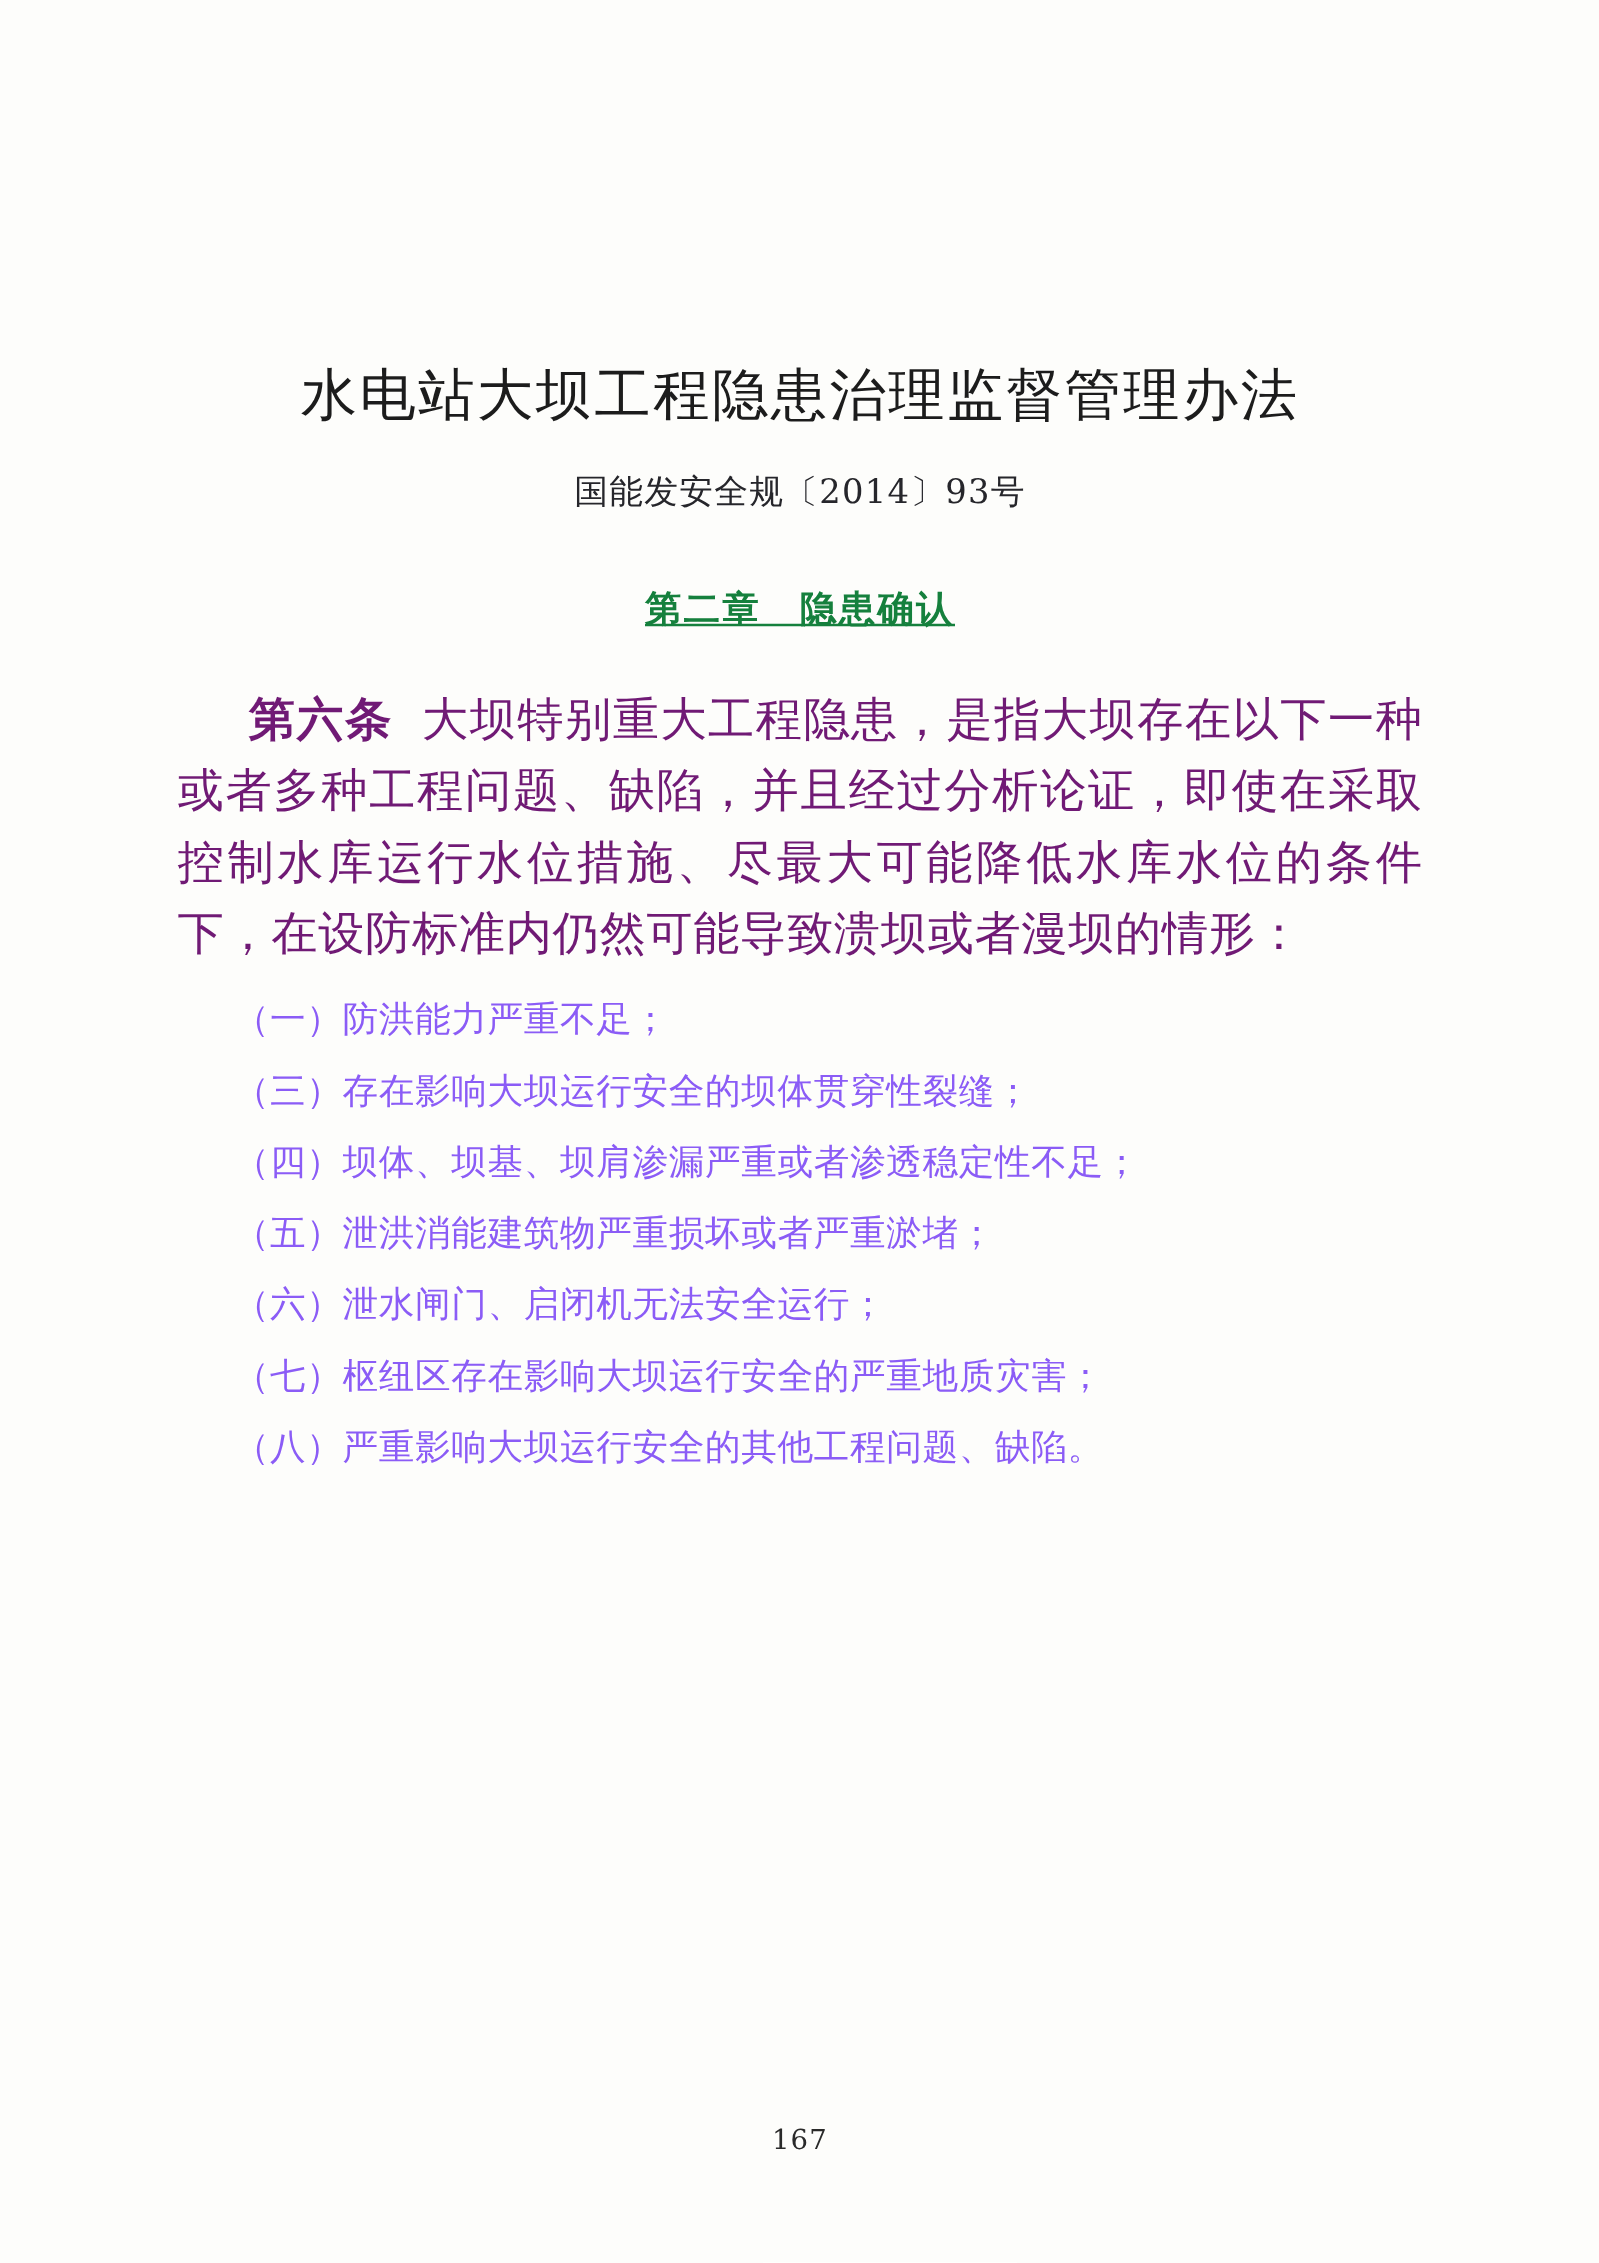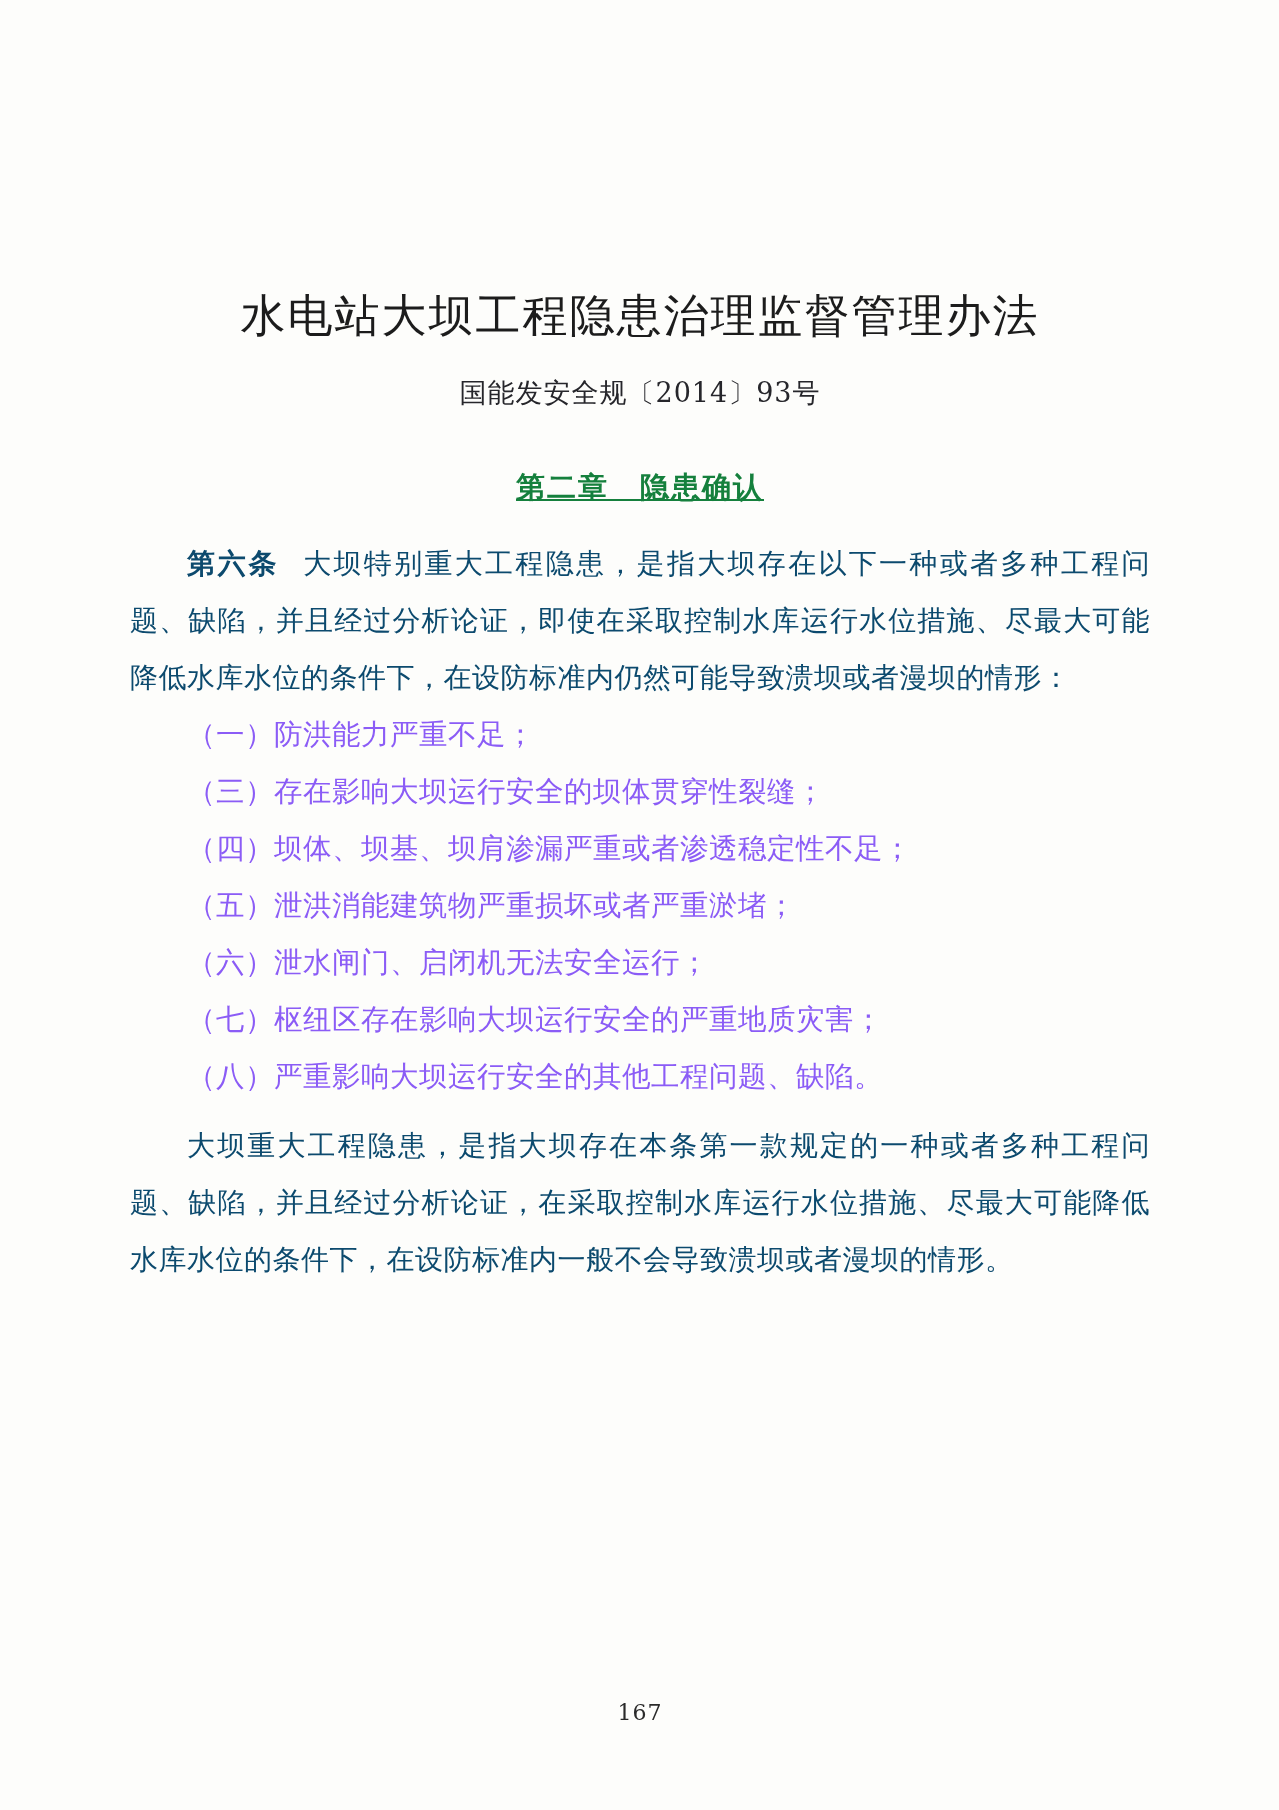"第六条" .para { color: #0c4a6e -> #701a75; font-size: 28px -> 37px; margin: 0 -> 12px }
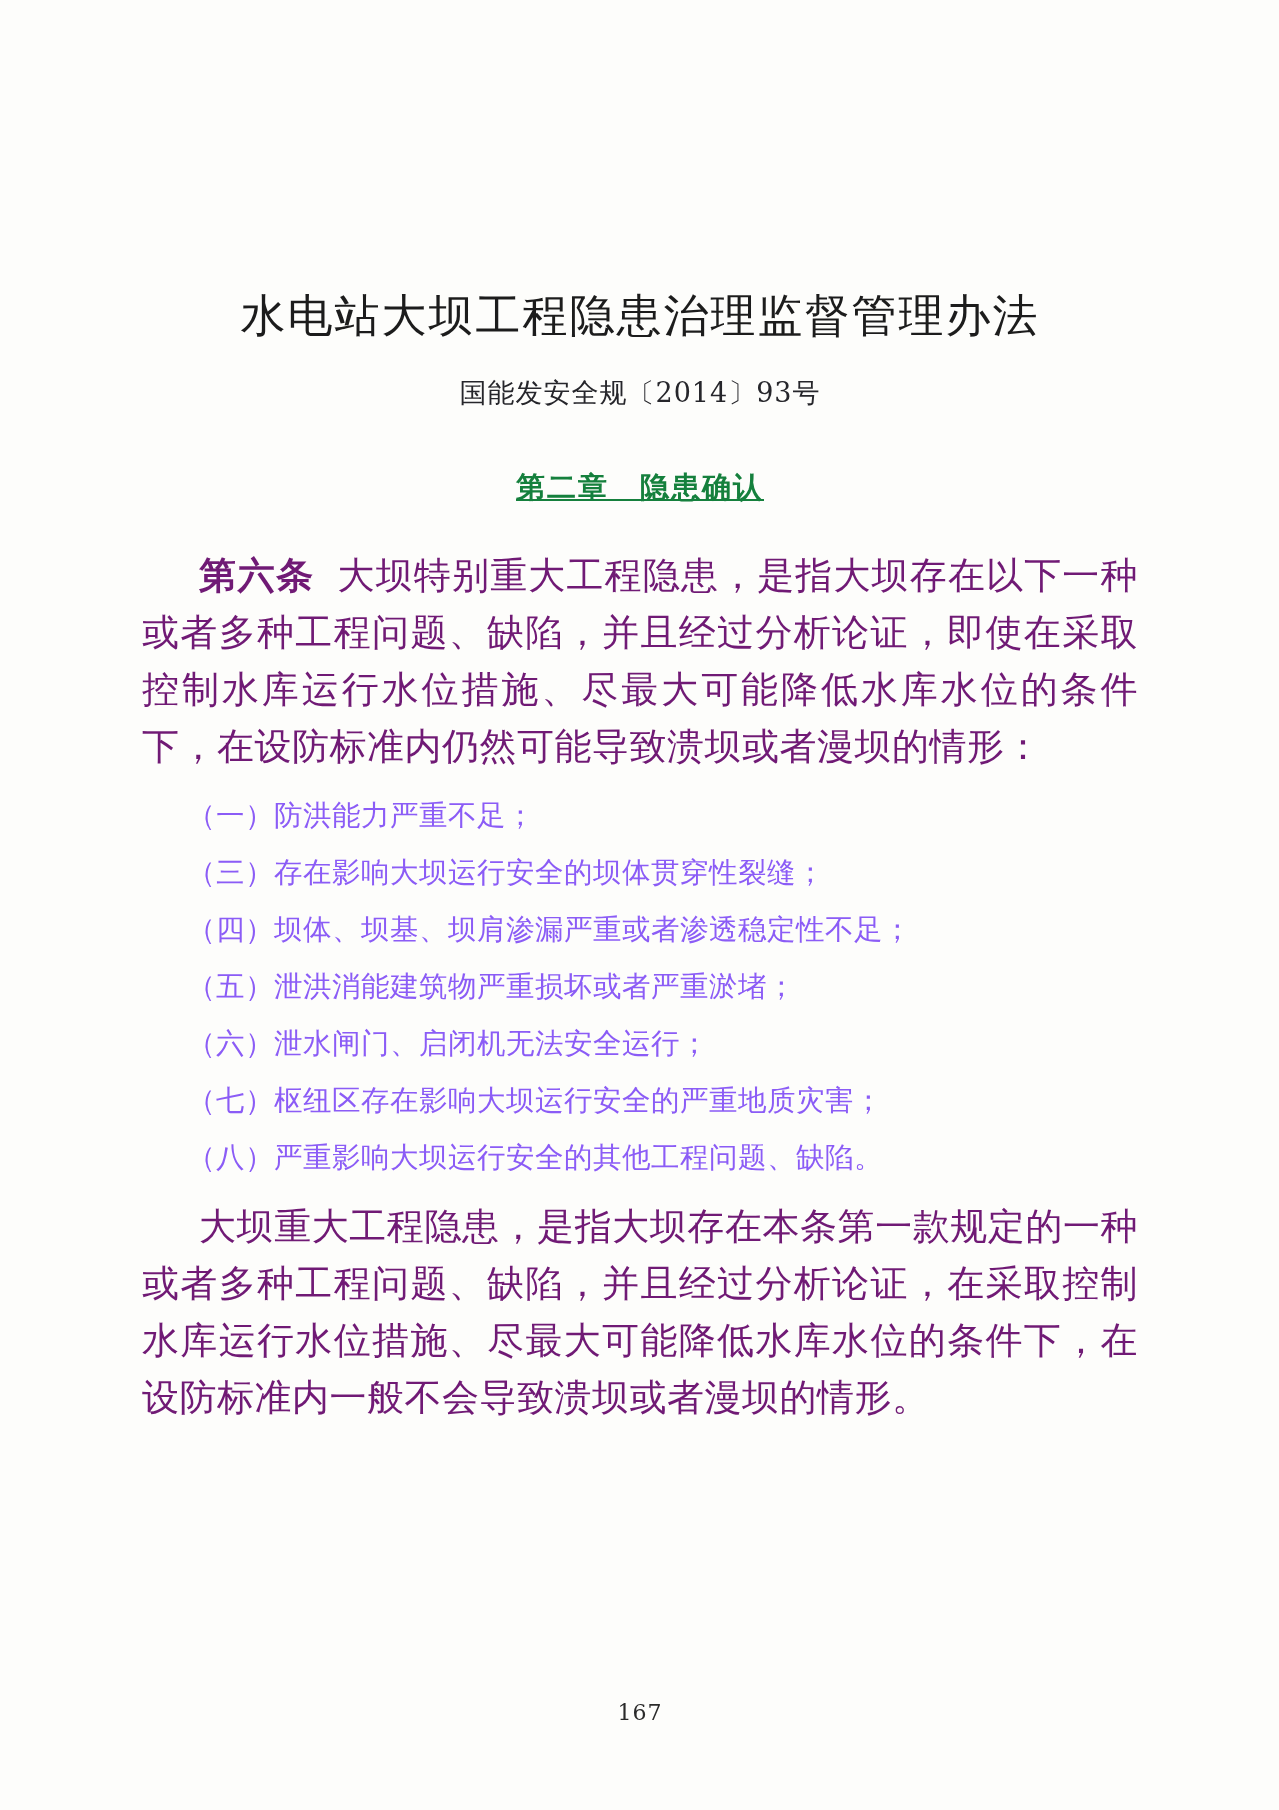"大坝重大工程隐患，是指大坝存在本条第一款规定的一种或者多种工程问题、缺陷，并且经" div.para-block { html: <div> <p>大坝重大工程隐患，是指大坝存在本条第一款规定的一种或者多种工程问题、缺陷，并且经过分析论证，在采取控制水库运行水位措施、尽最大可能降低水库水位的条件下，在设防标准内一般不会导致溃坝或者漫坝的情形。</p> </div> -> none }
